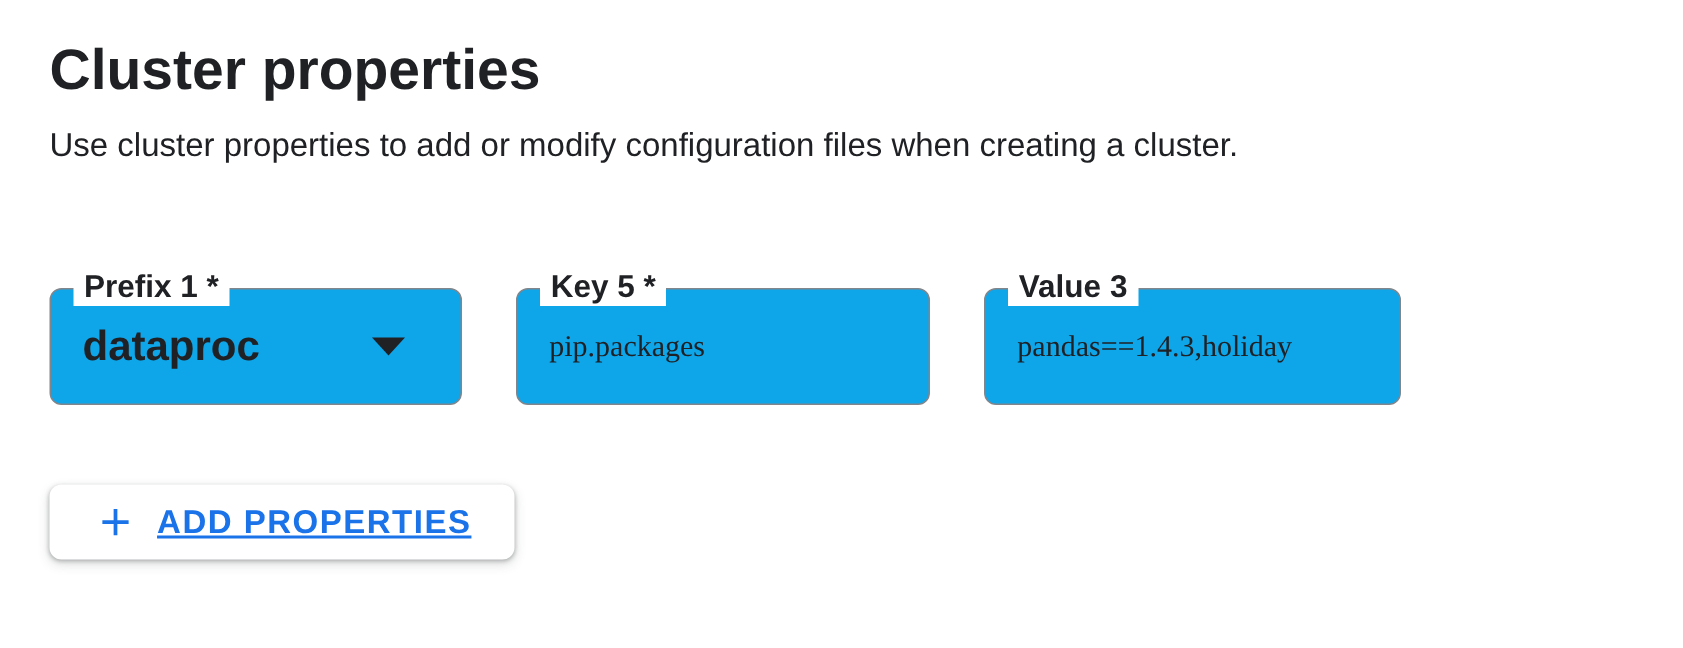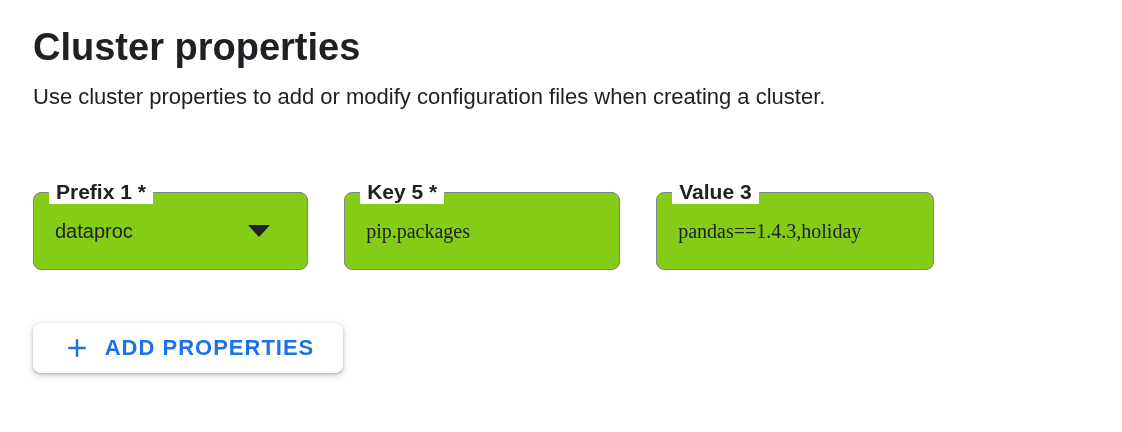"Prefix 1 *" .field { background: #84cc16 -> #0ea5e9 }
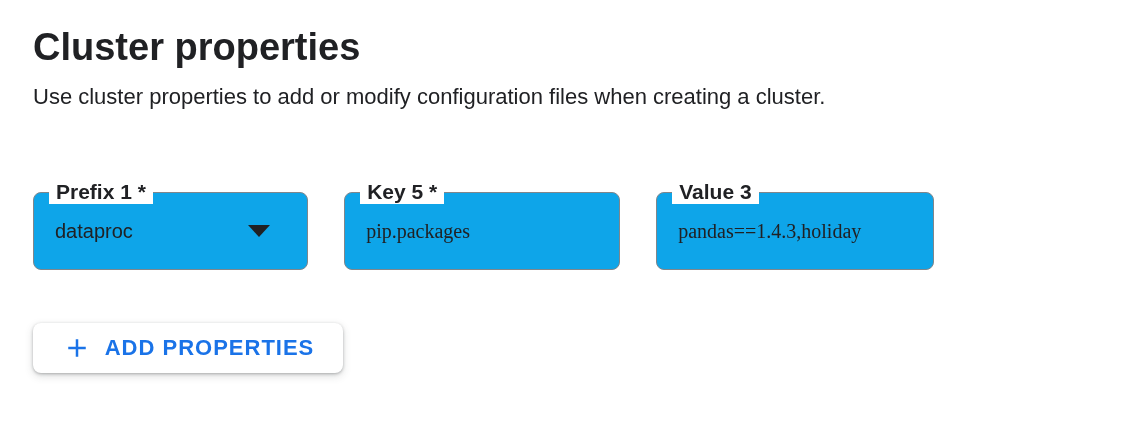"dataproc" .field-text { font-size: 20px -> 28px; font-weight: 400 -> 700 }
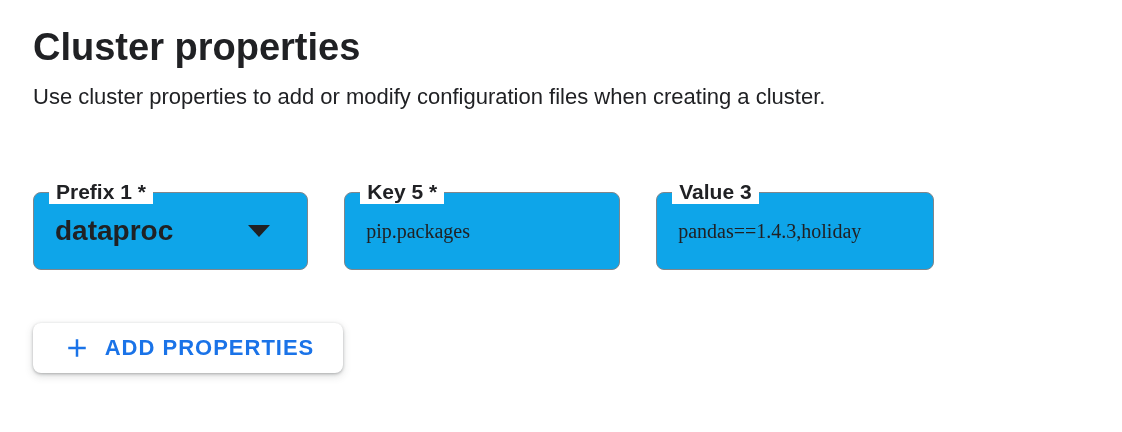"ADD PROPERTIES" .add-btn-label { text-decoration: none -> underline }
